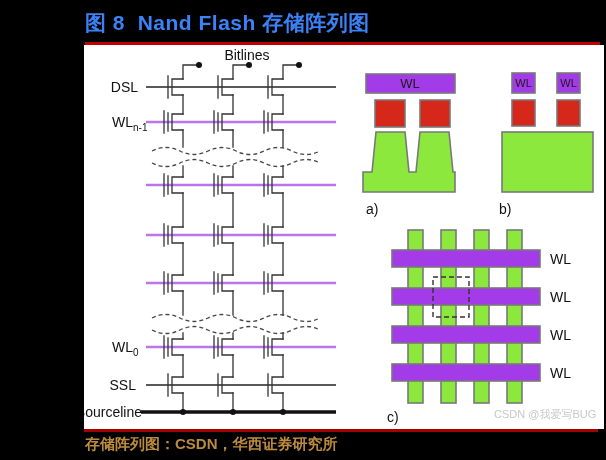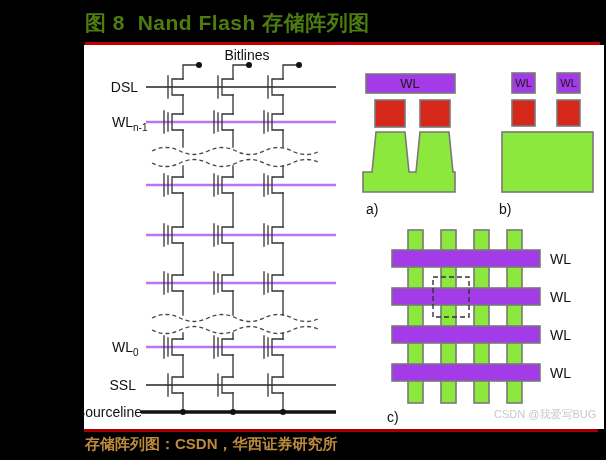"图 8 Nand Flash 存储阵列图" .title { color: #4d7c0f -> #3b82f6 }
